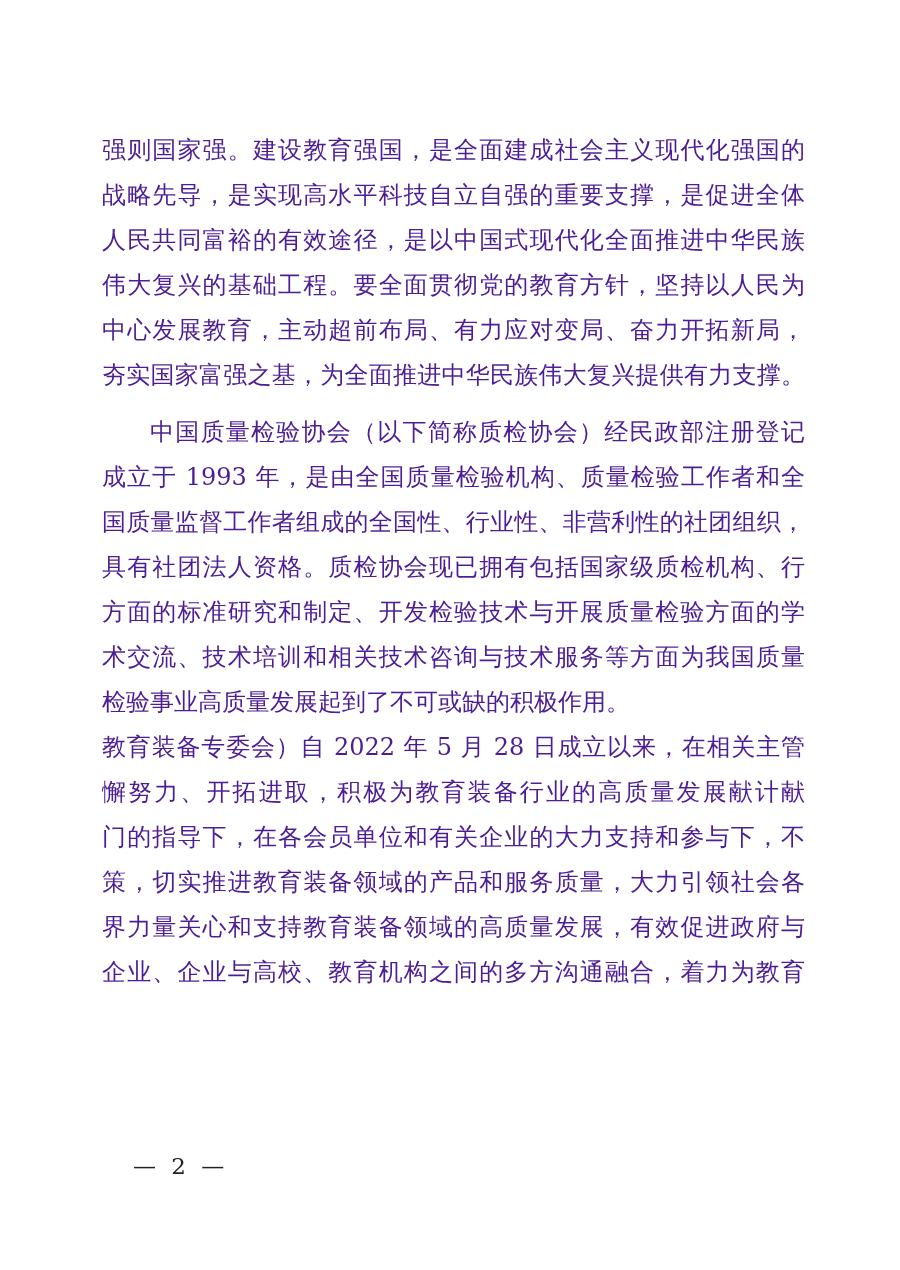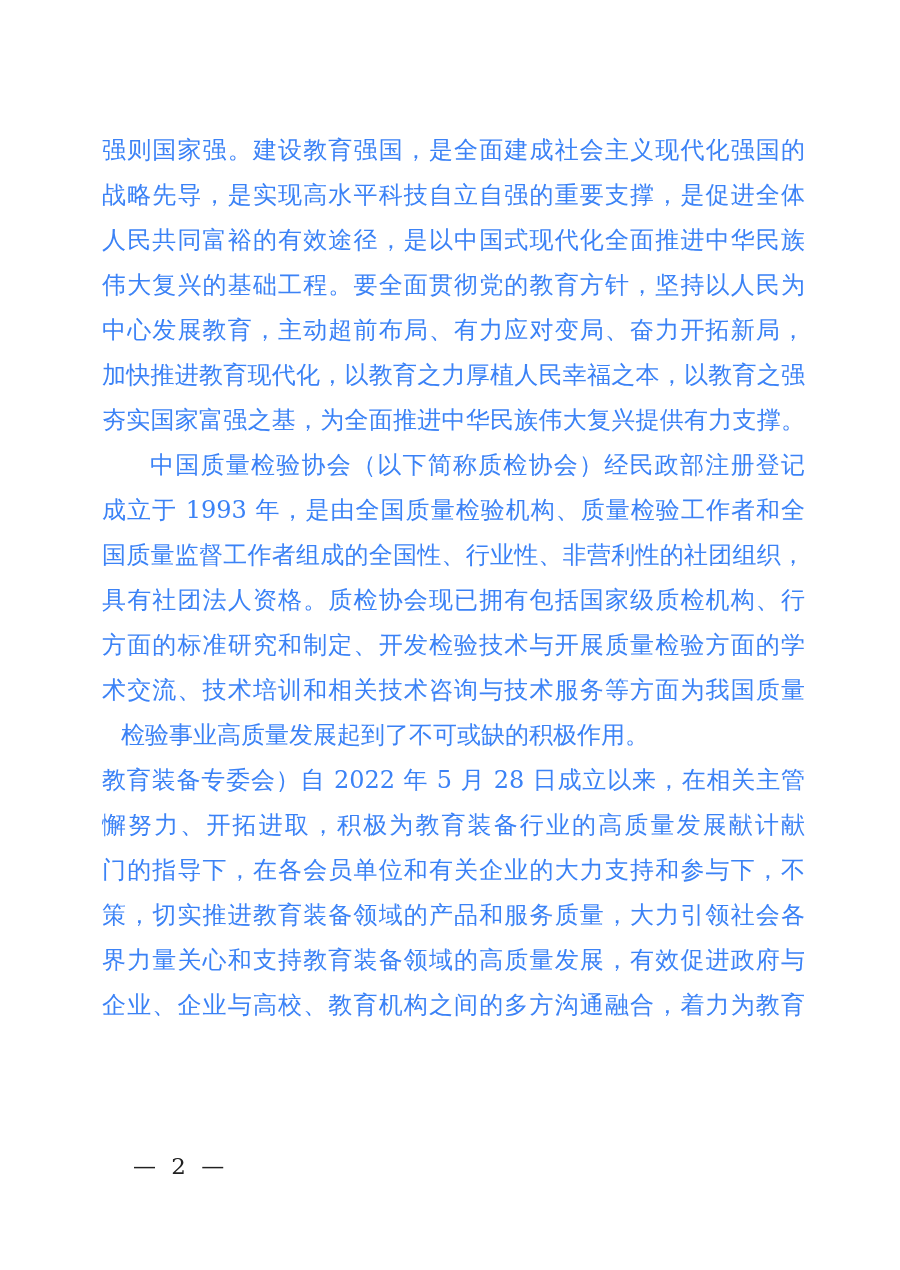"强则国家强。建设教育强国，是全面建成社会主义现代化强国的" .text-block { color: #3b82f6 -> #4c1d95 }
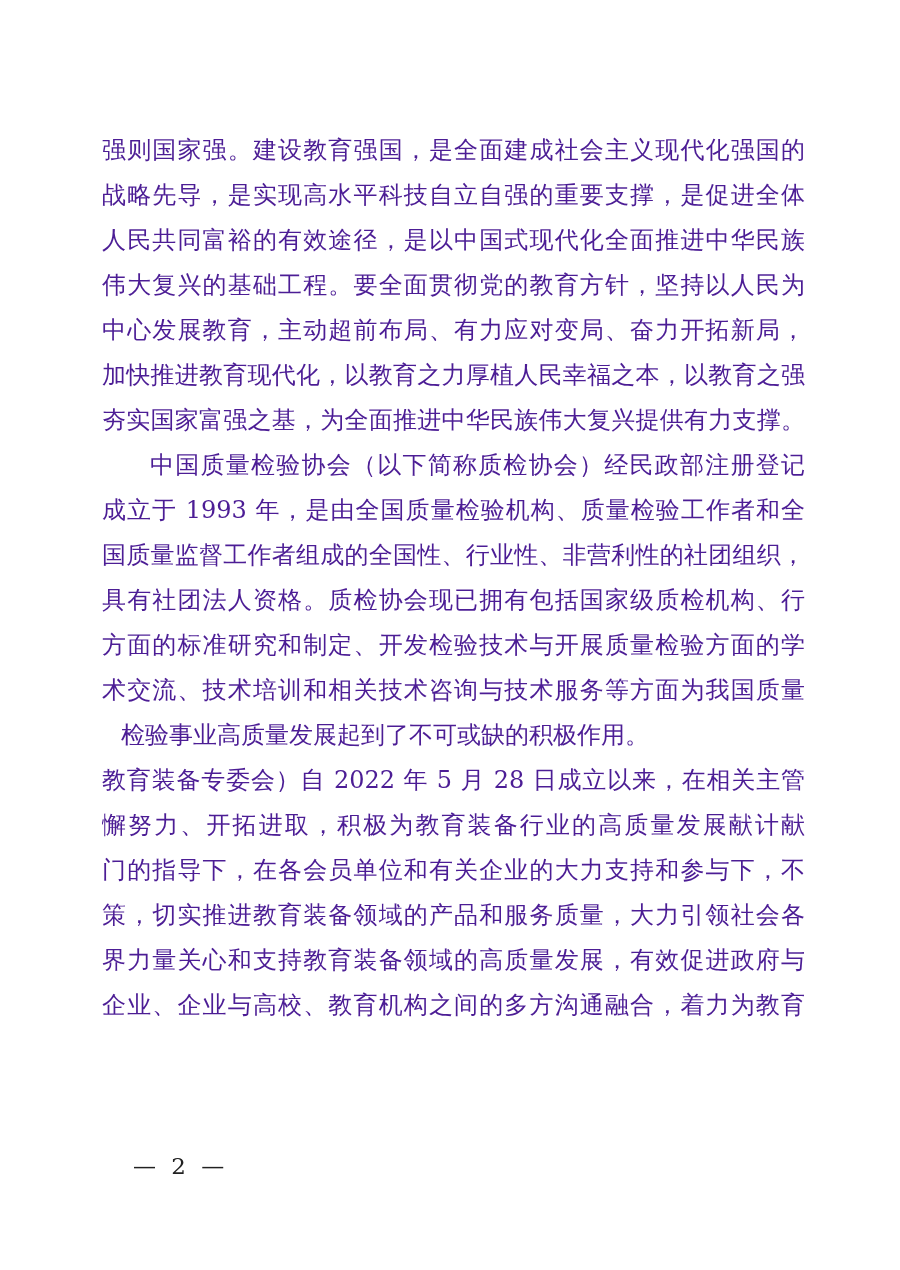"加快推进教育现代化，以教育之力厚植人民幸福之本，以教育之强" div.line { html: <div>加快推进教育现代化，以教育之力厚植人民幸福之本，以教育之强</div> -> none }
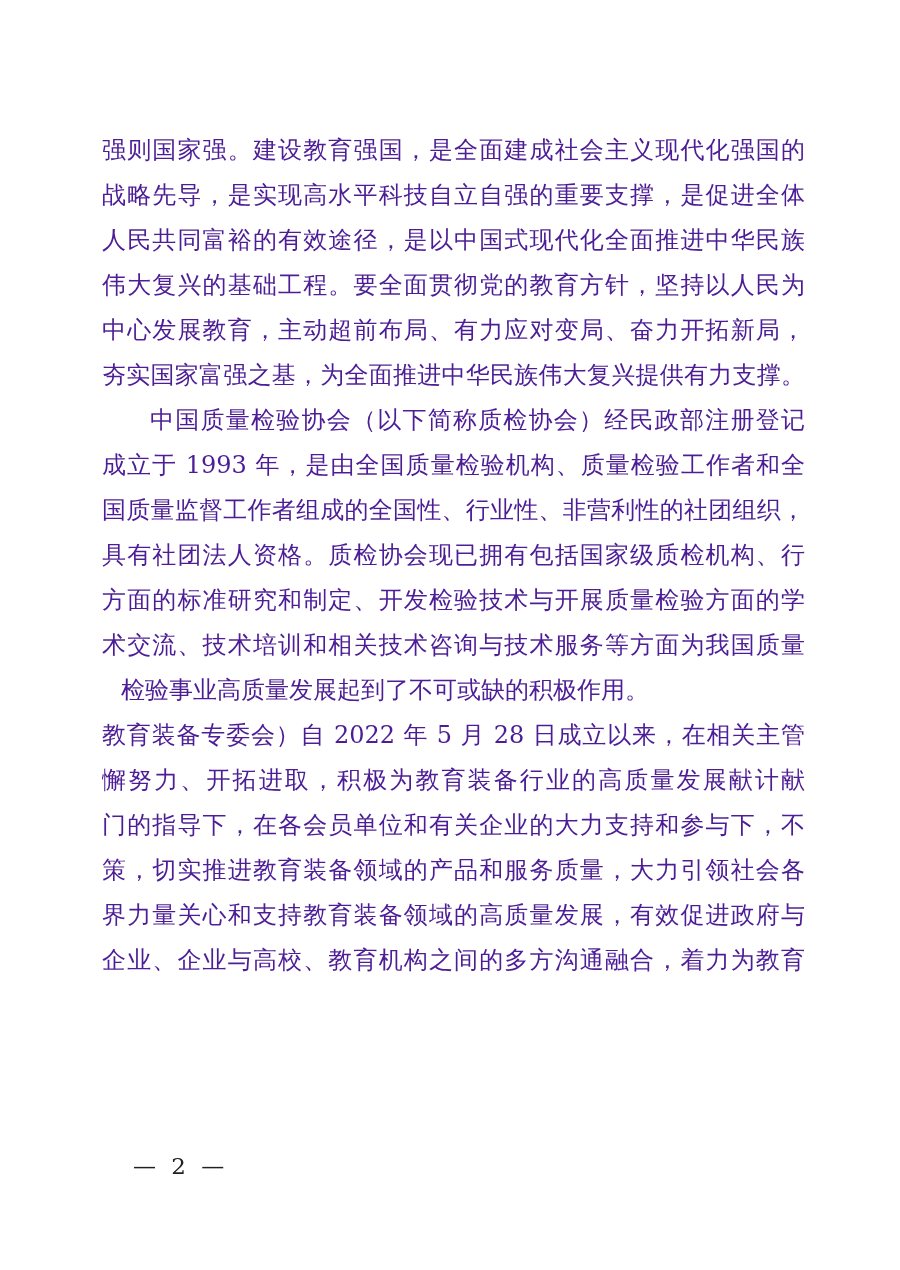"中国质量检验协会（以下简称质检协会）经民政部注册登记" .line.indent { margin-top: none -> 12px }
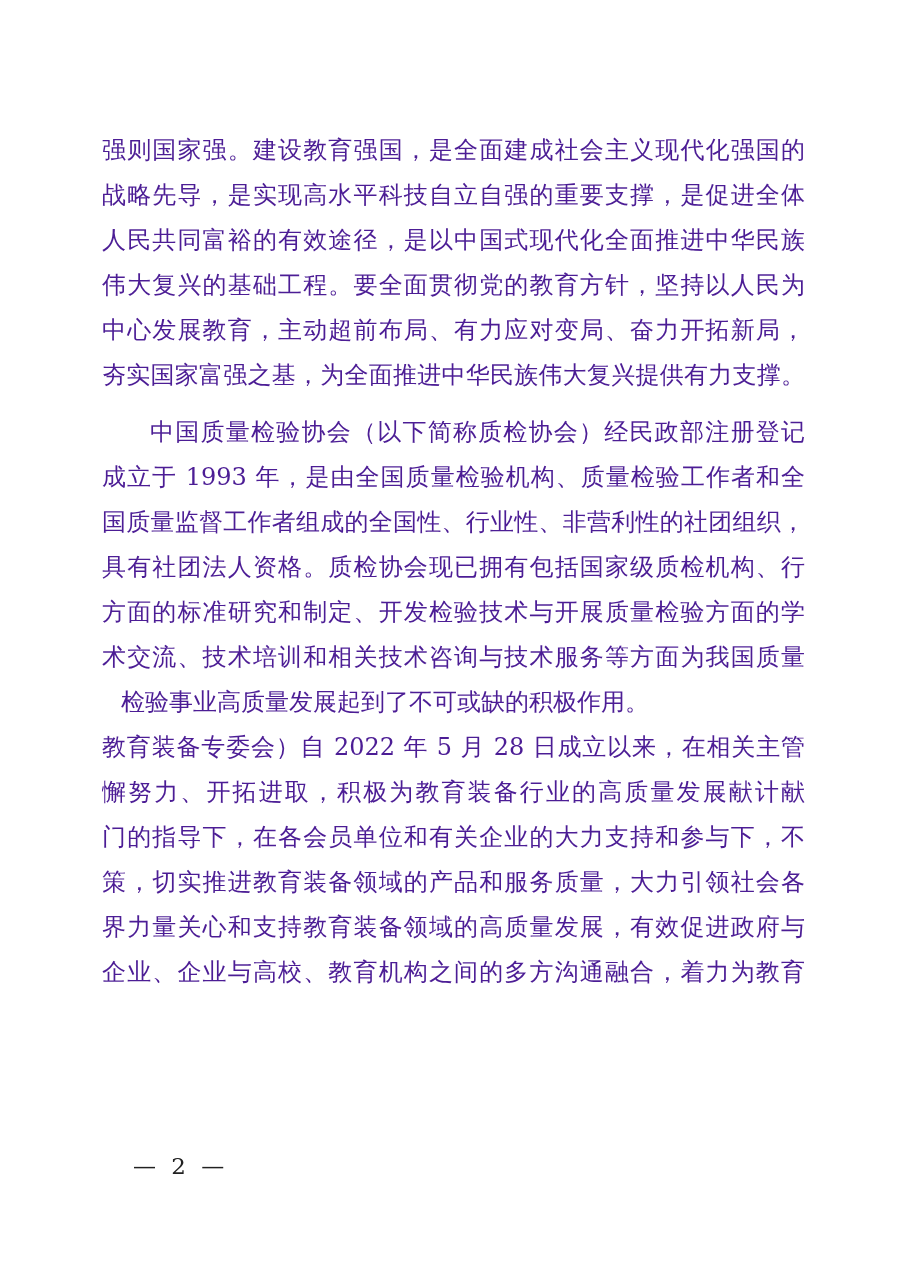"检验事业高质量发展起到了不可或缺的积极作用。" .line.natural { margin-left: 19px -> none }
